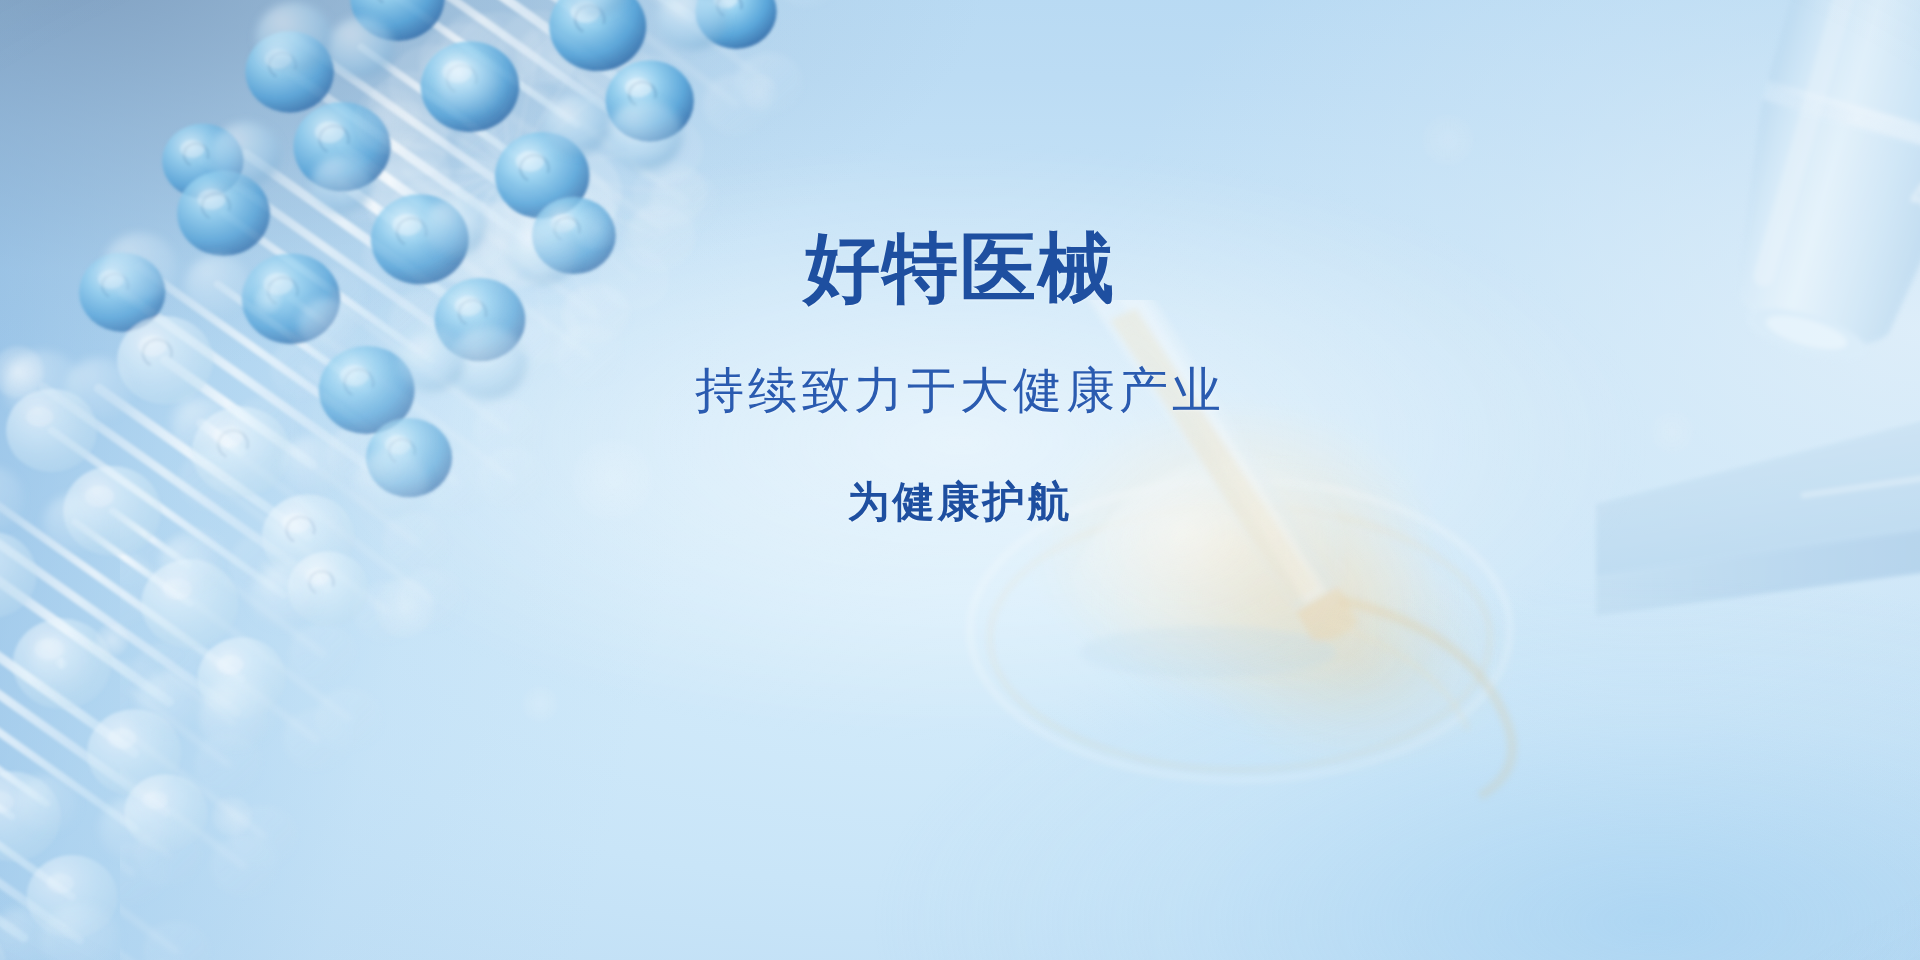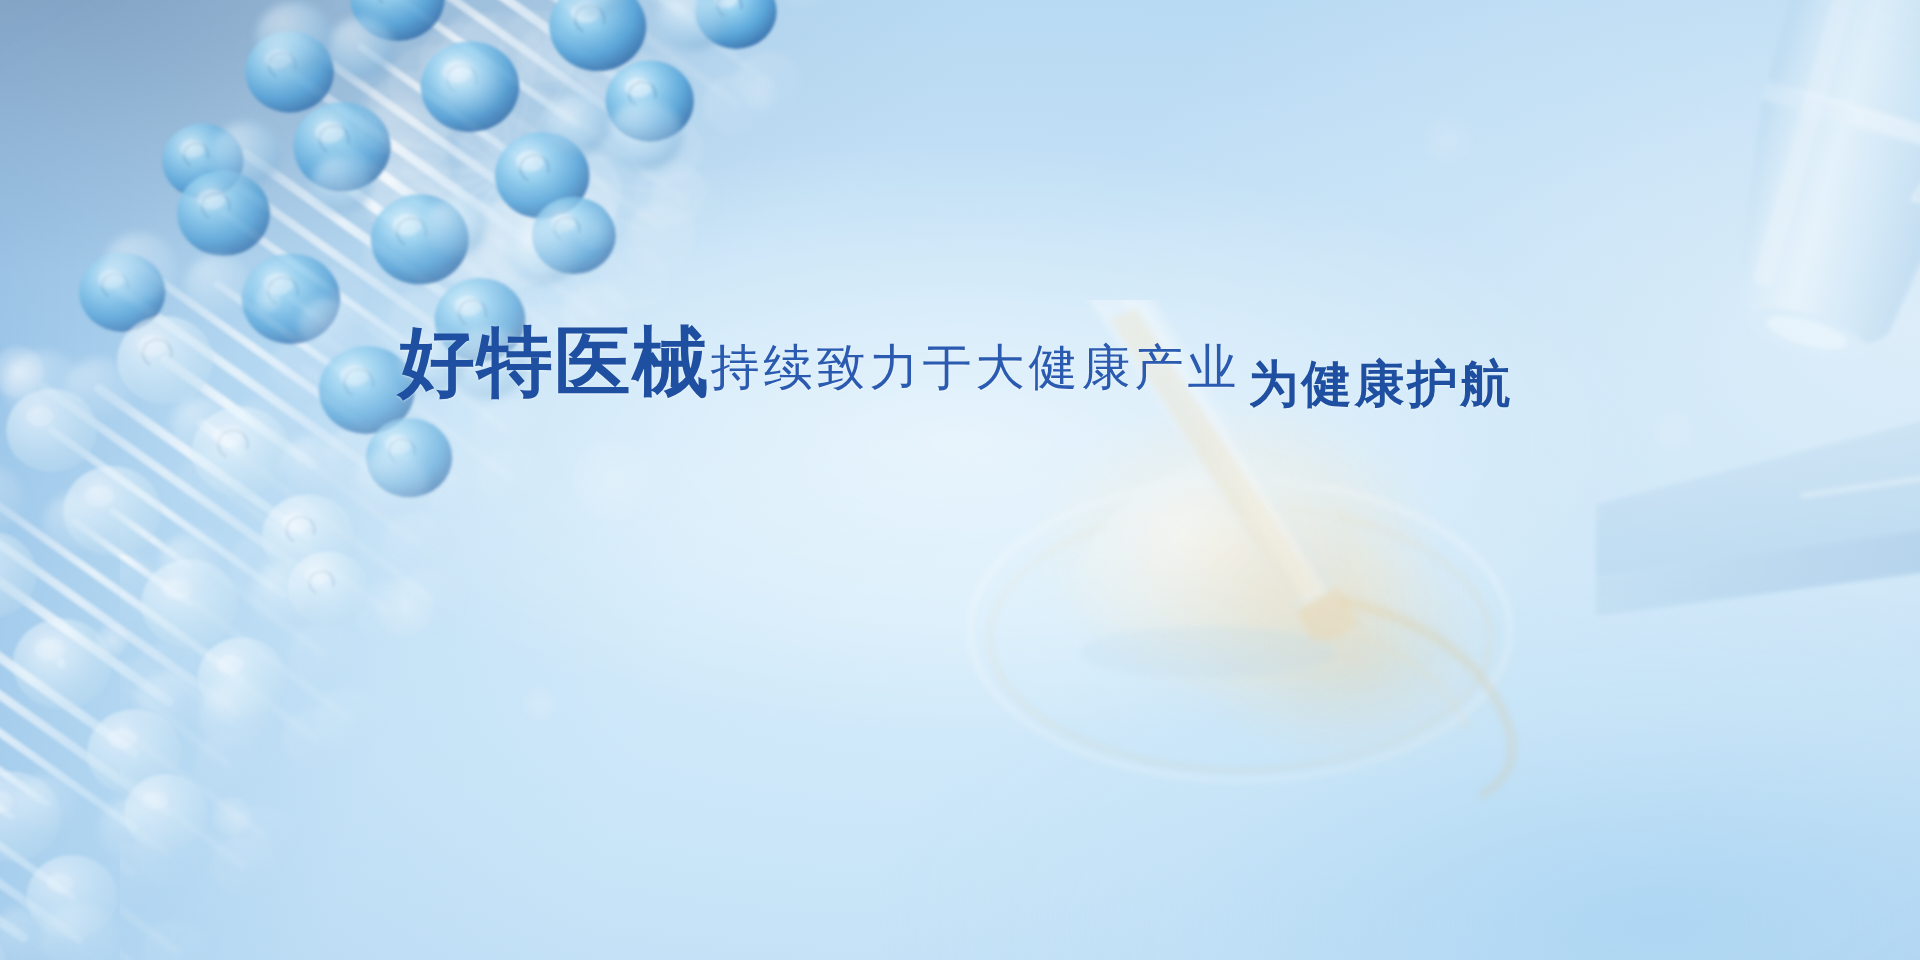"好特医械" #textblock { flex-direction: none -> column }
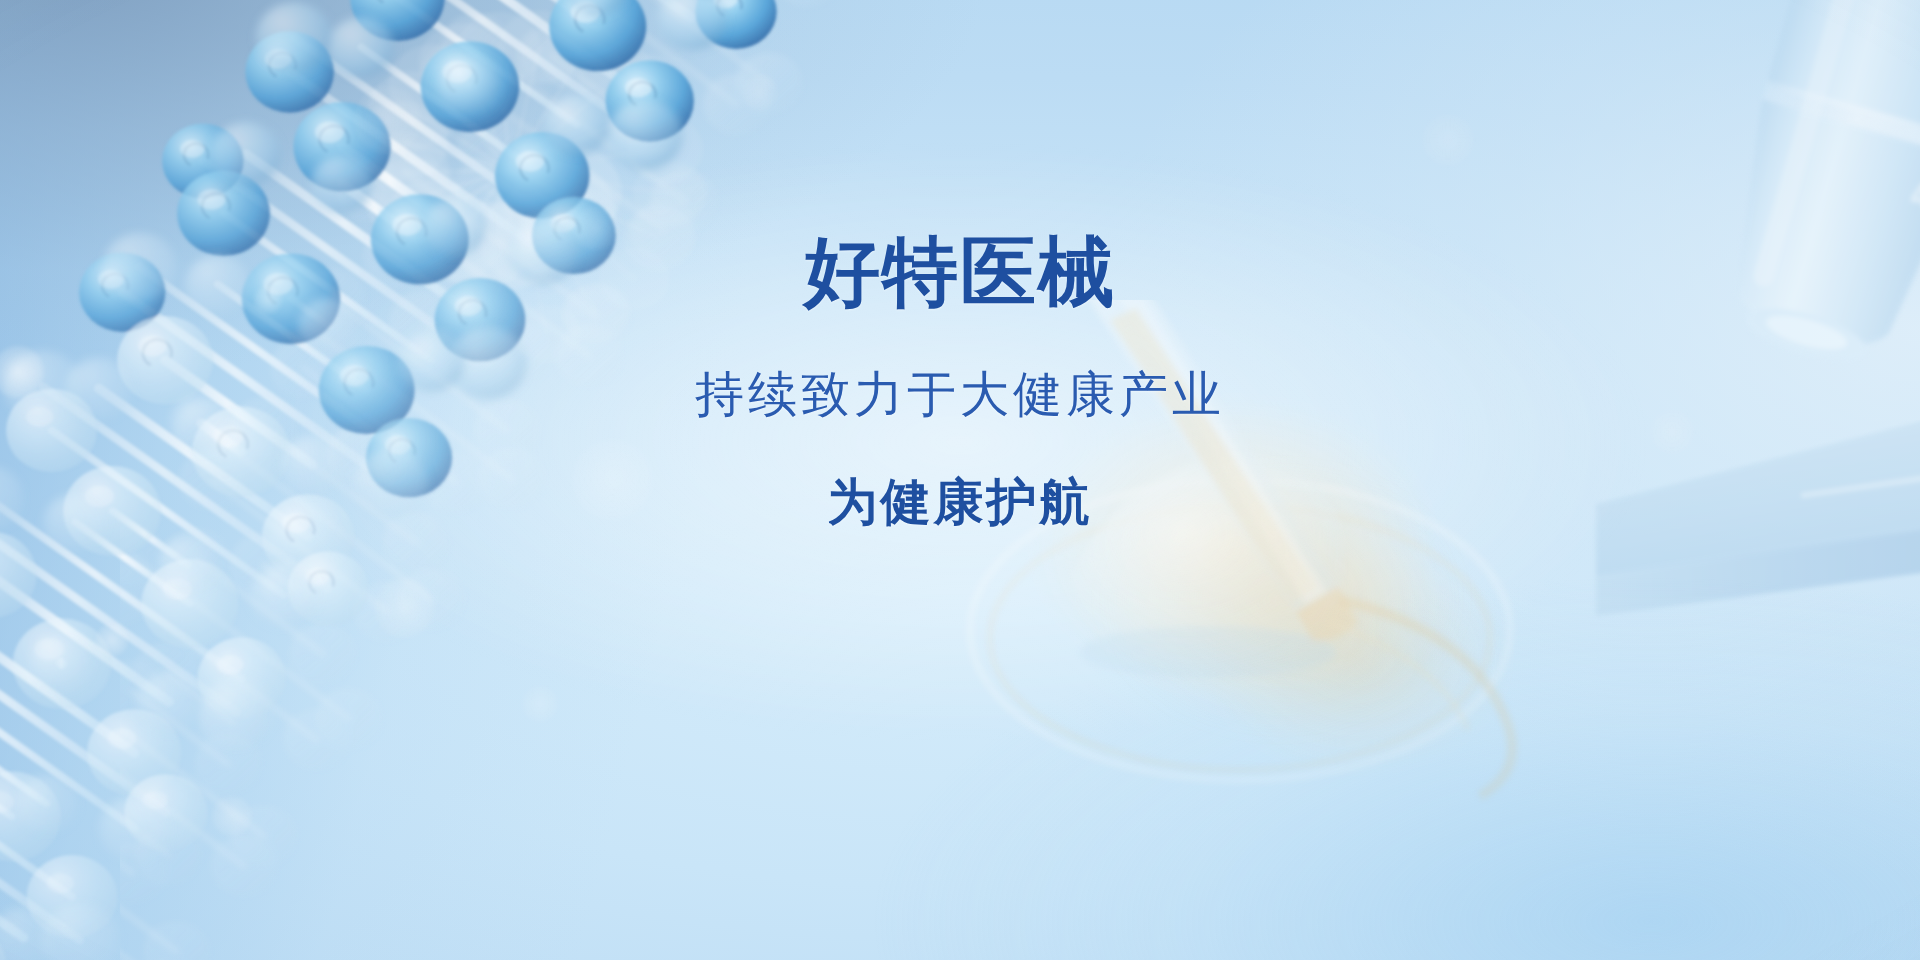"为健康护航" .t-sub2 { font-size: 50px -> 42px; margin: 8px -> 16px }
